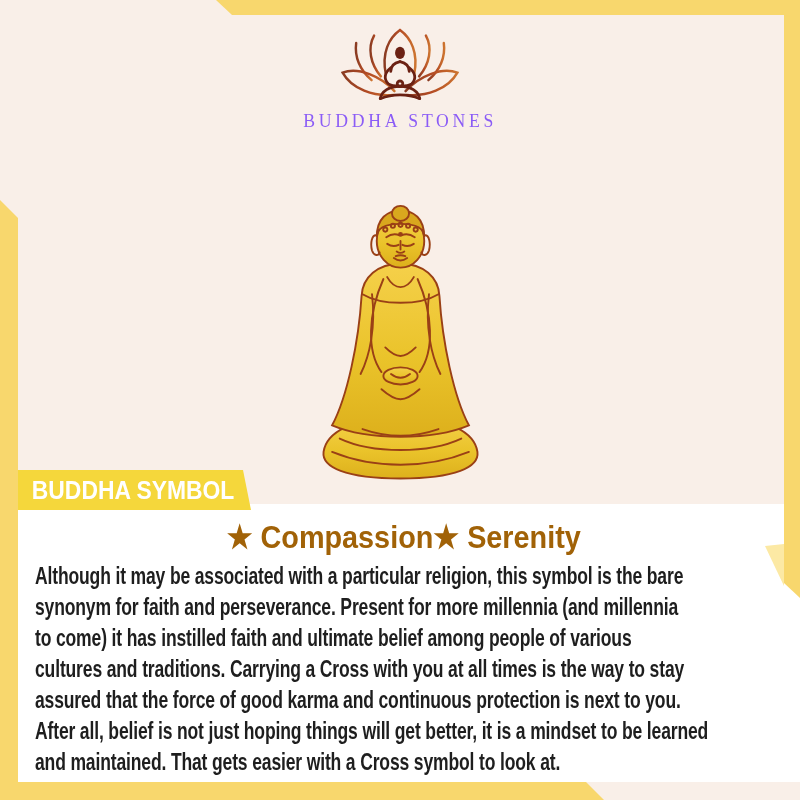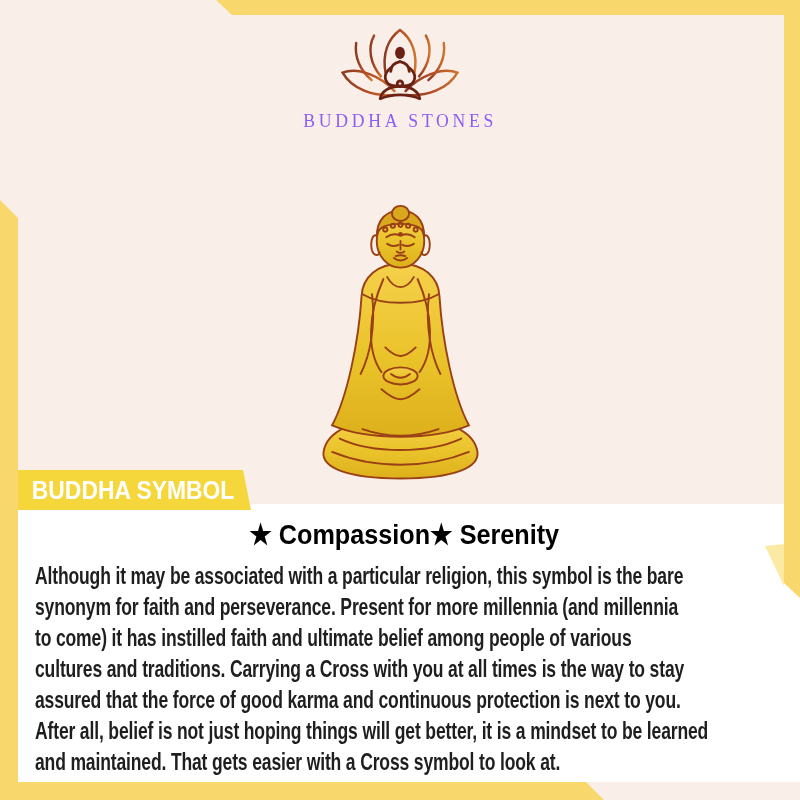"★ Compassion★ Serenity" .tagline { color: #000000 -> #a16207; font-size: 28px -> 32px }
